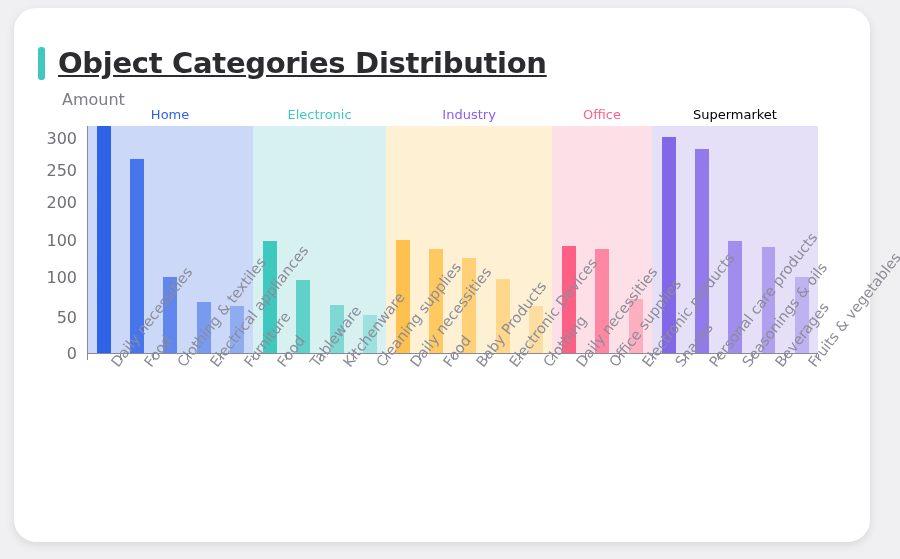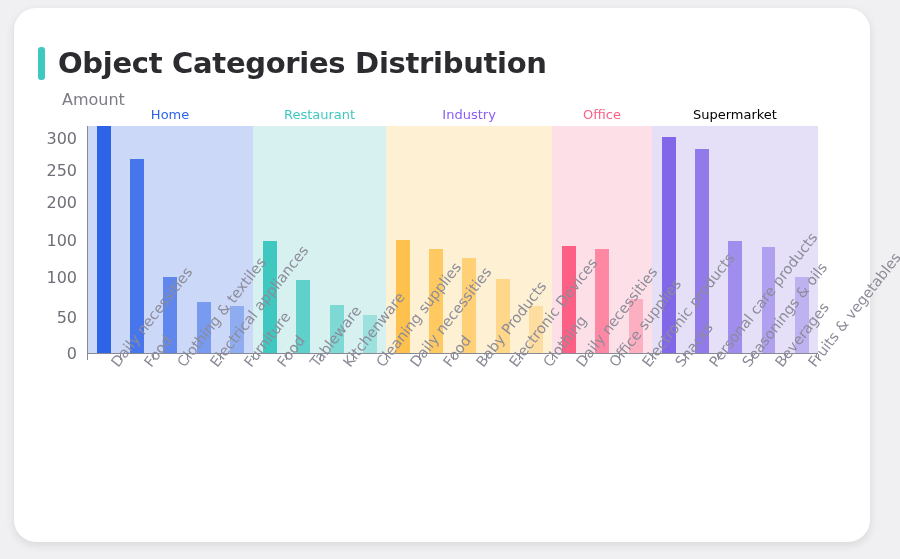"Object Categories Distribution" .chart-title { text-decoration: none -> underline }
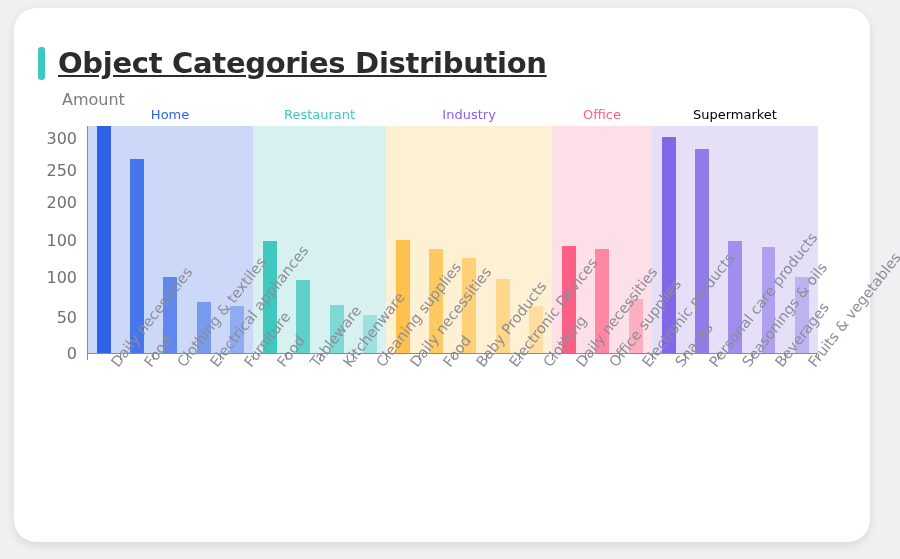"Restaurant" div.glabel { text: Restaurant -> Electronic }
